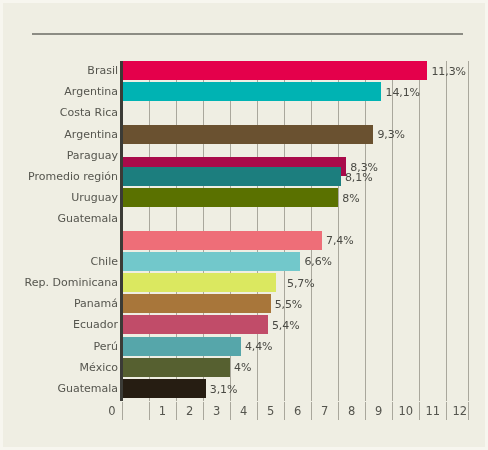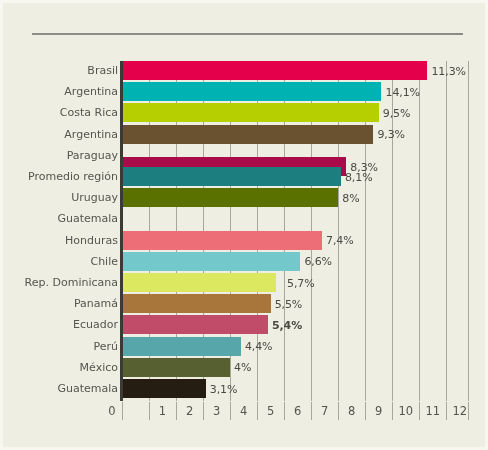"9,5%" div.bar-row { html: <div> <div></div> <span>9,5%</span> </div> -> none }
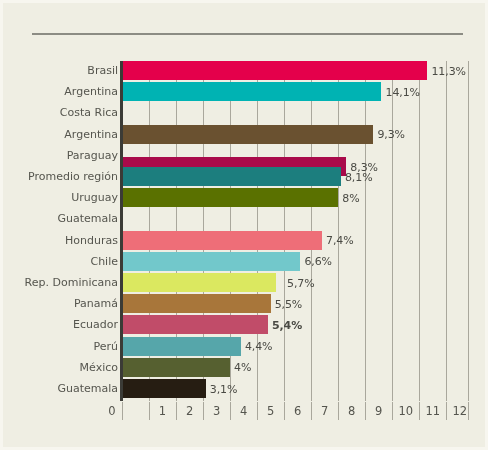"Honduras" div.cat-label { html: <div>Honduras</div> -> none }
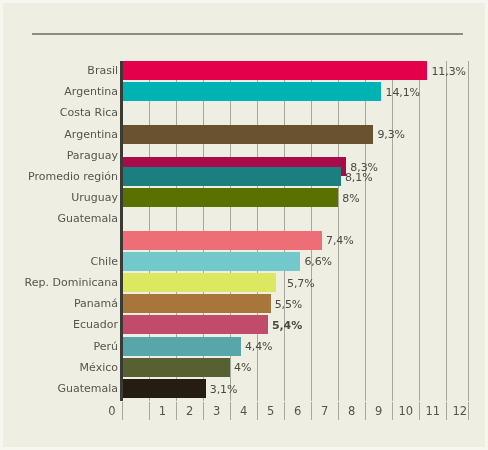"5,4%" div.bar-row { font-weight: bold -> none }
